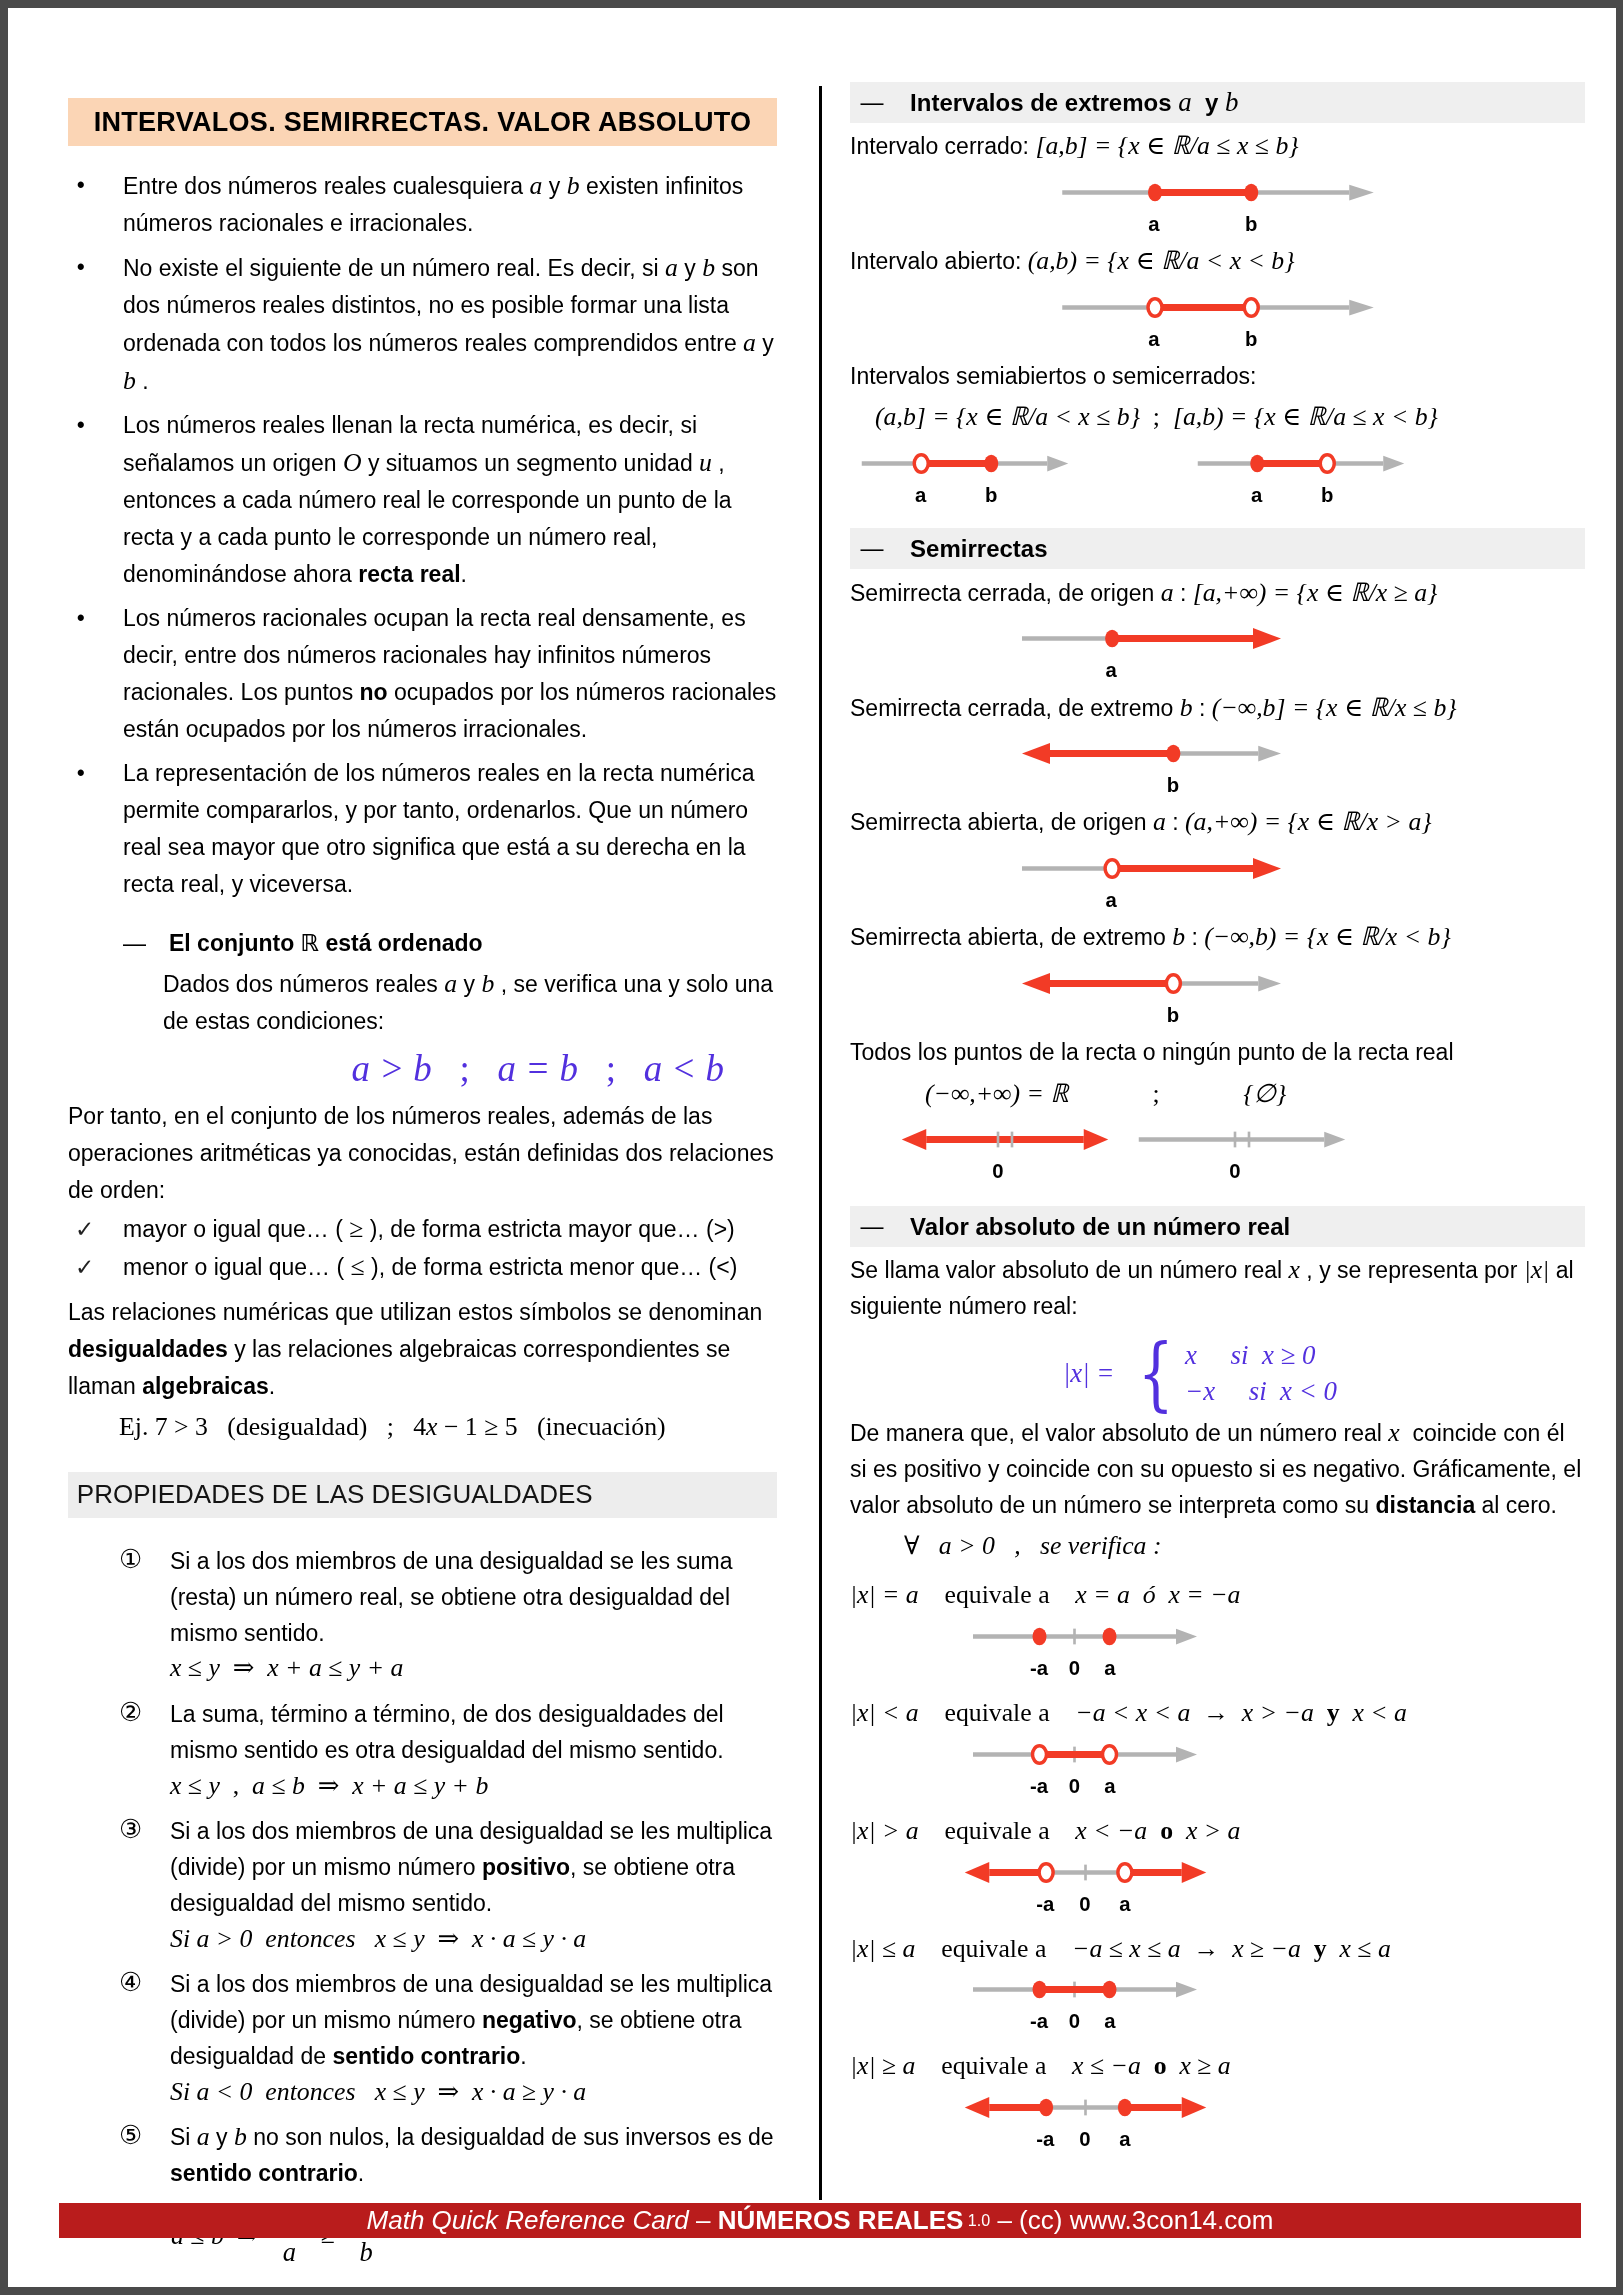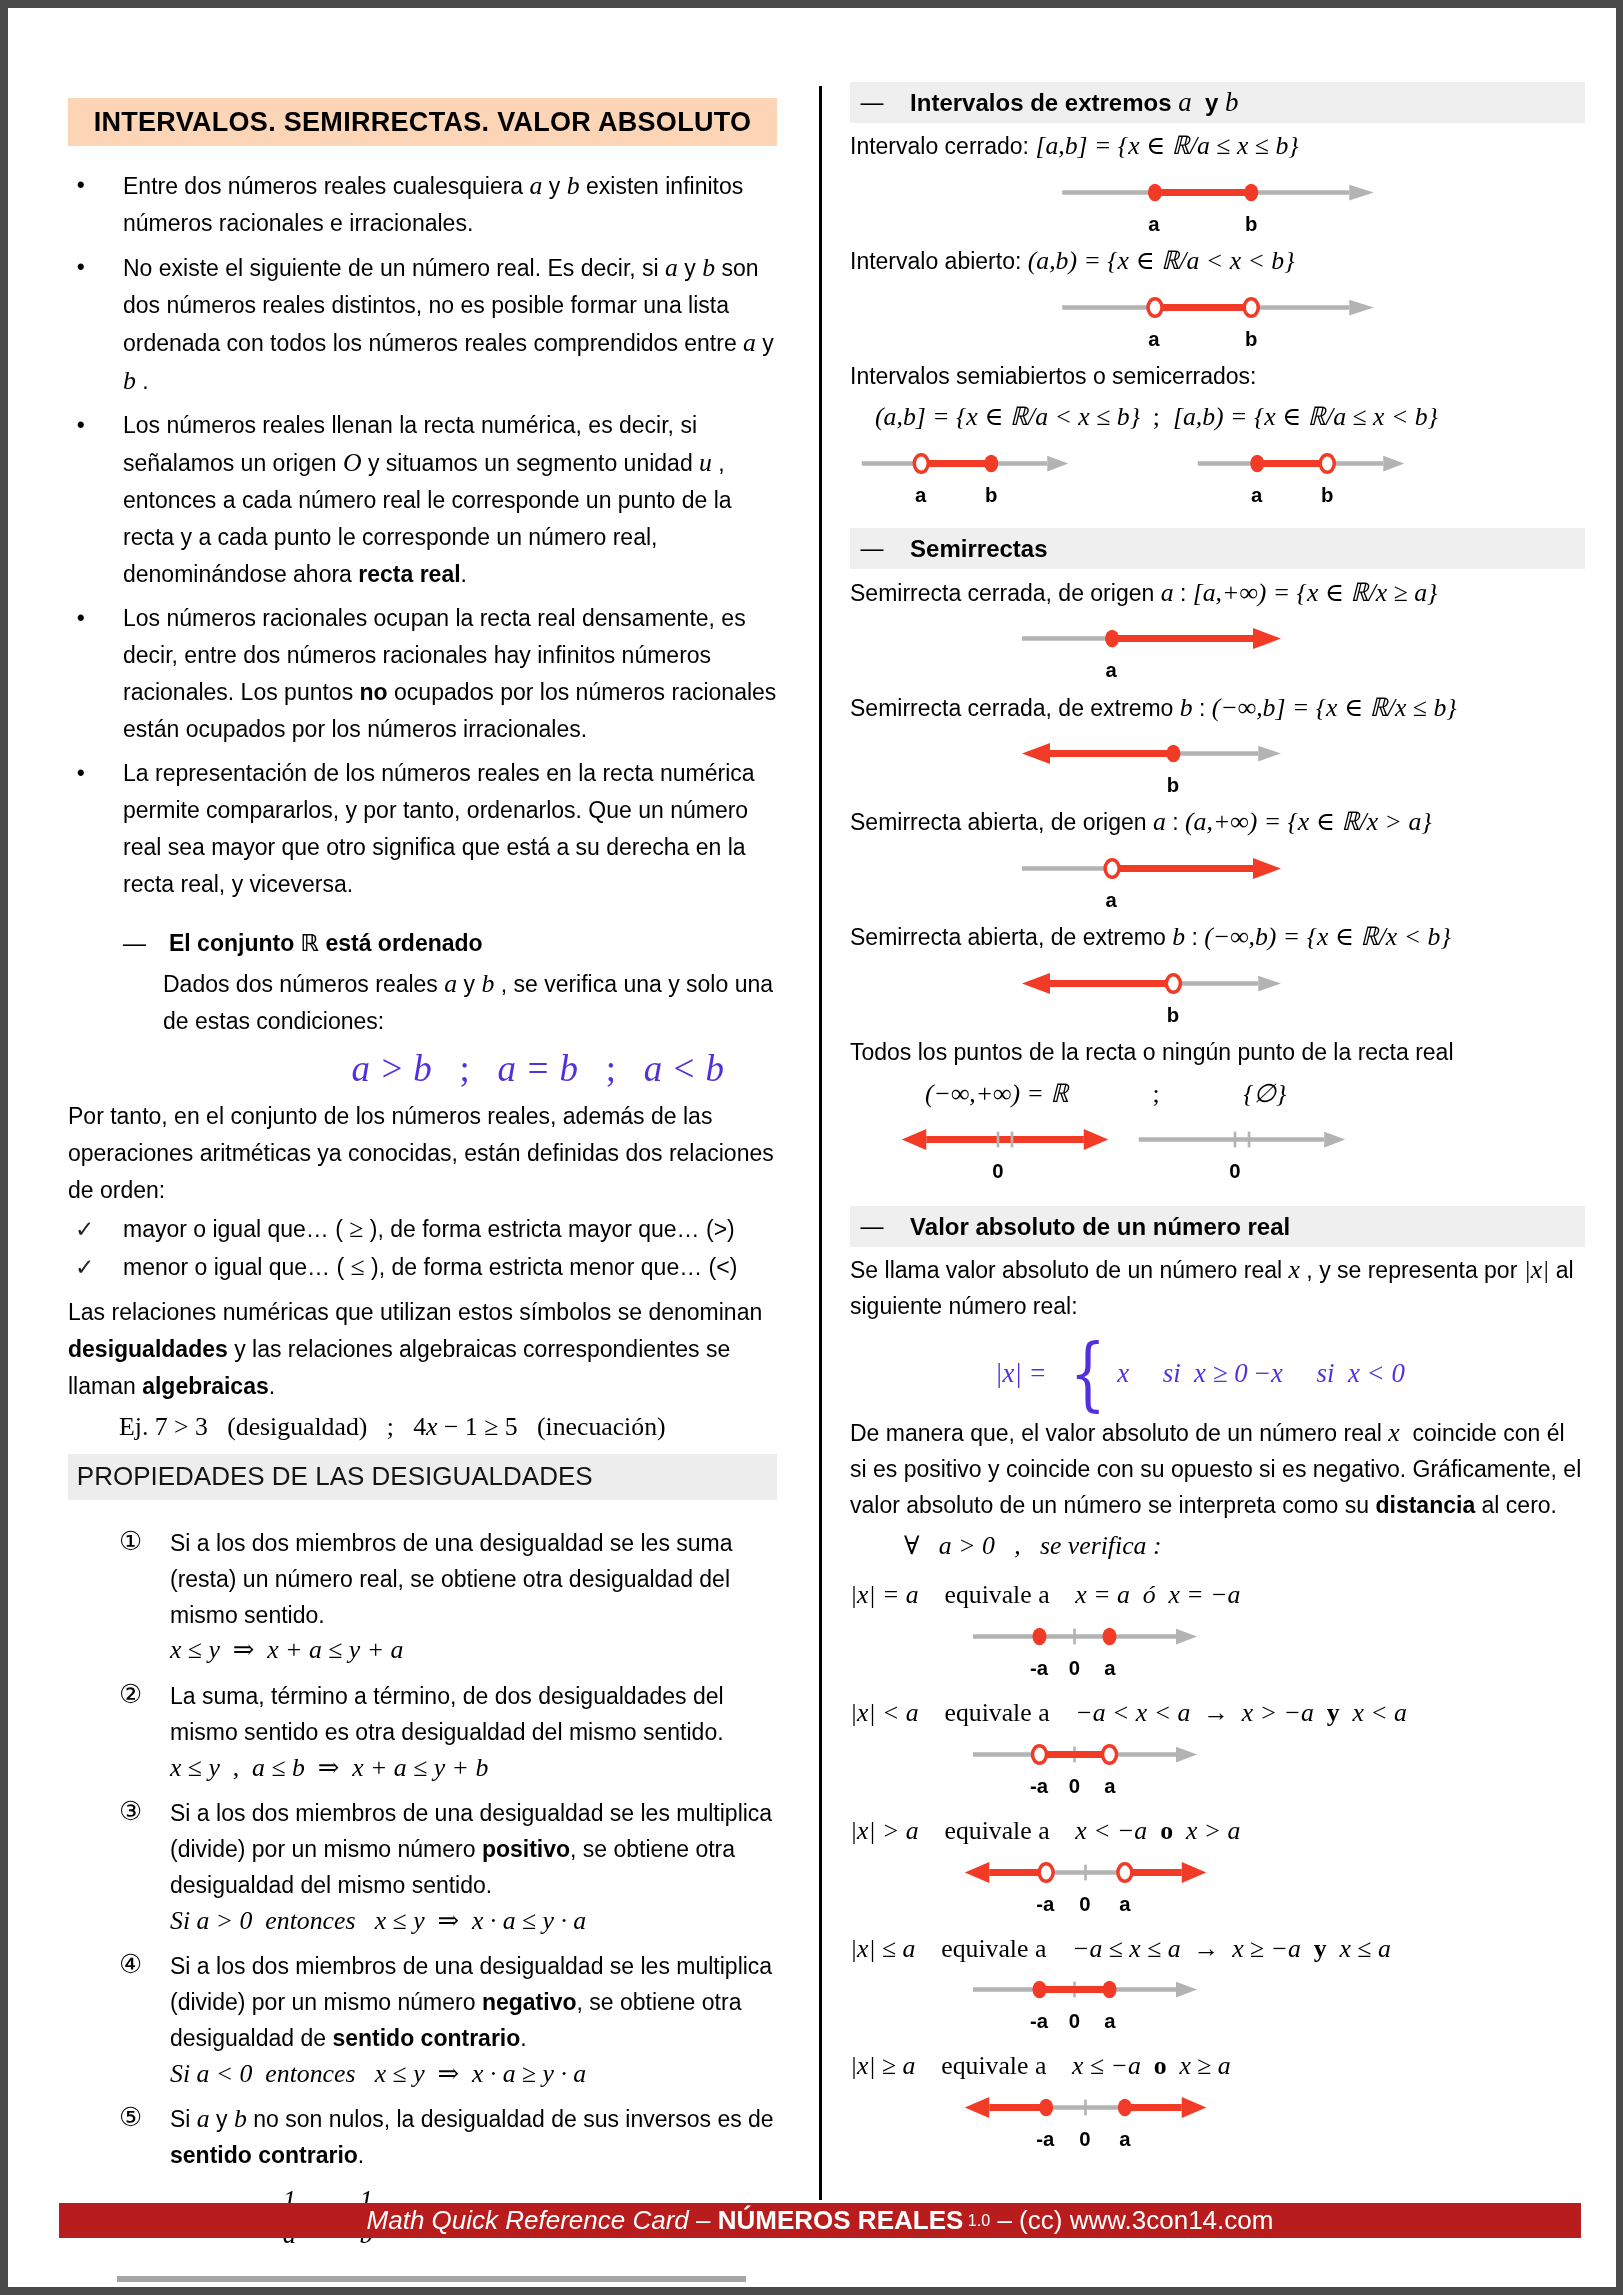"x si x ≥ 0" .pw-rows { flex-direction: row -> column }
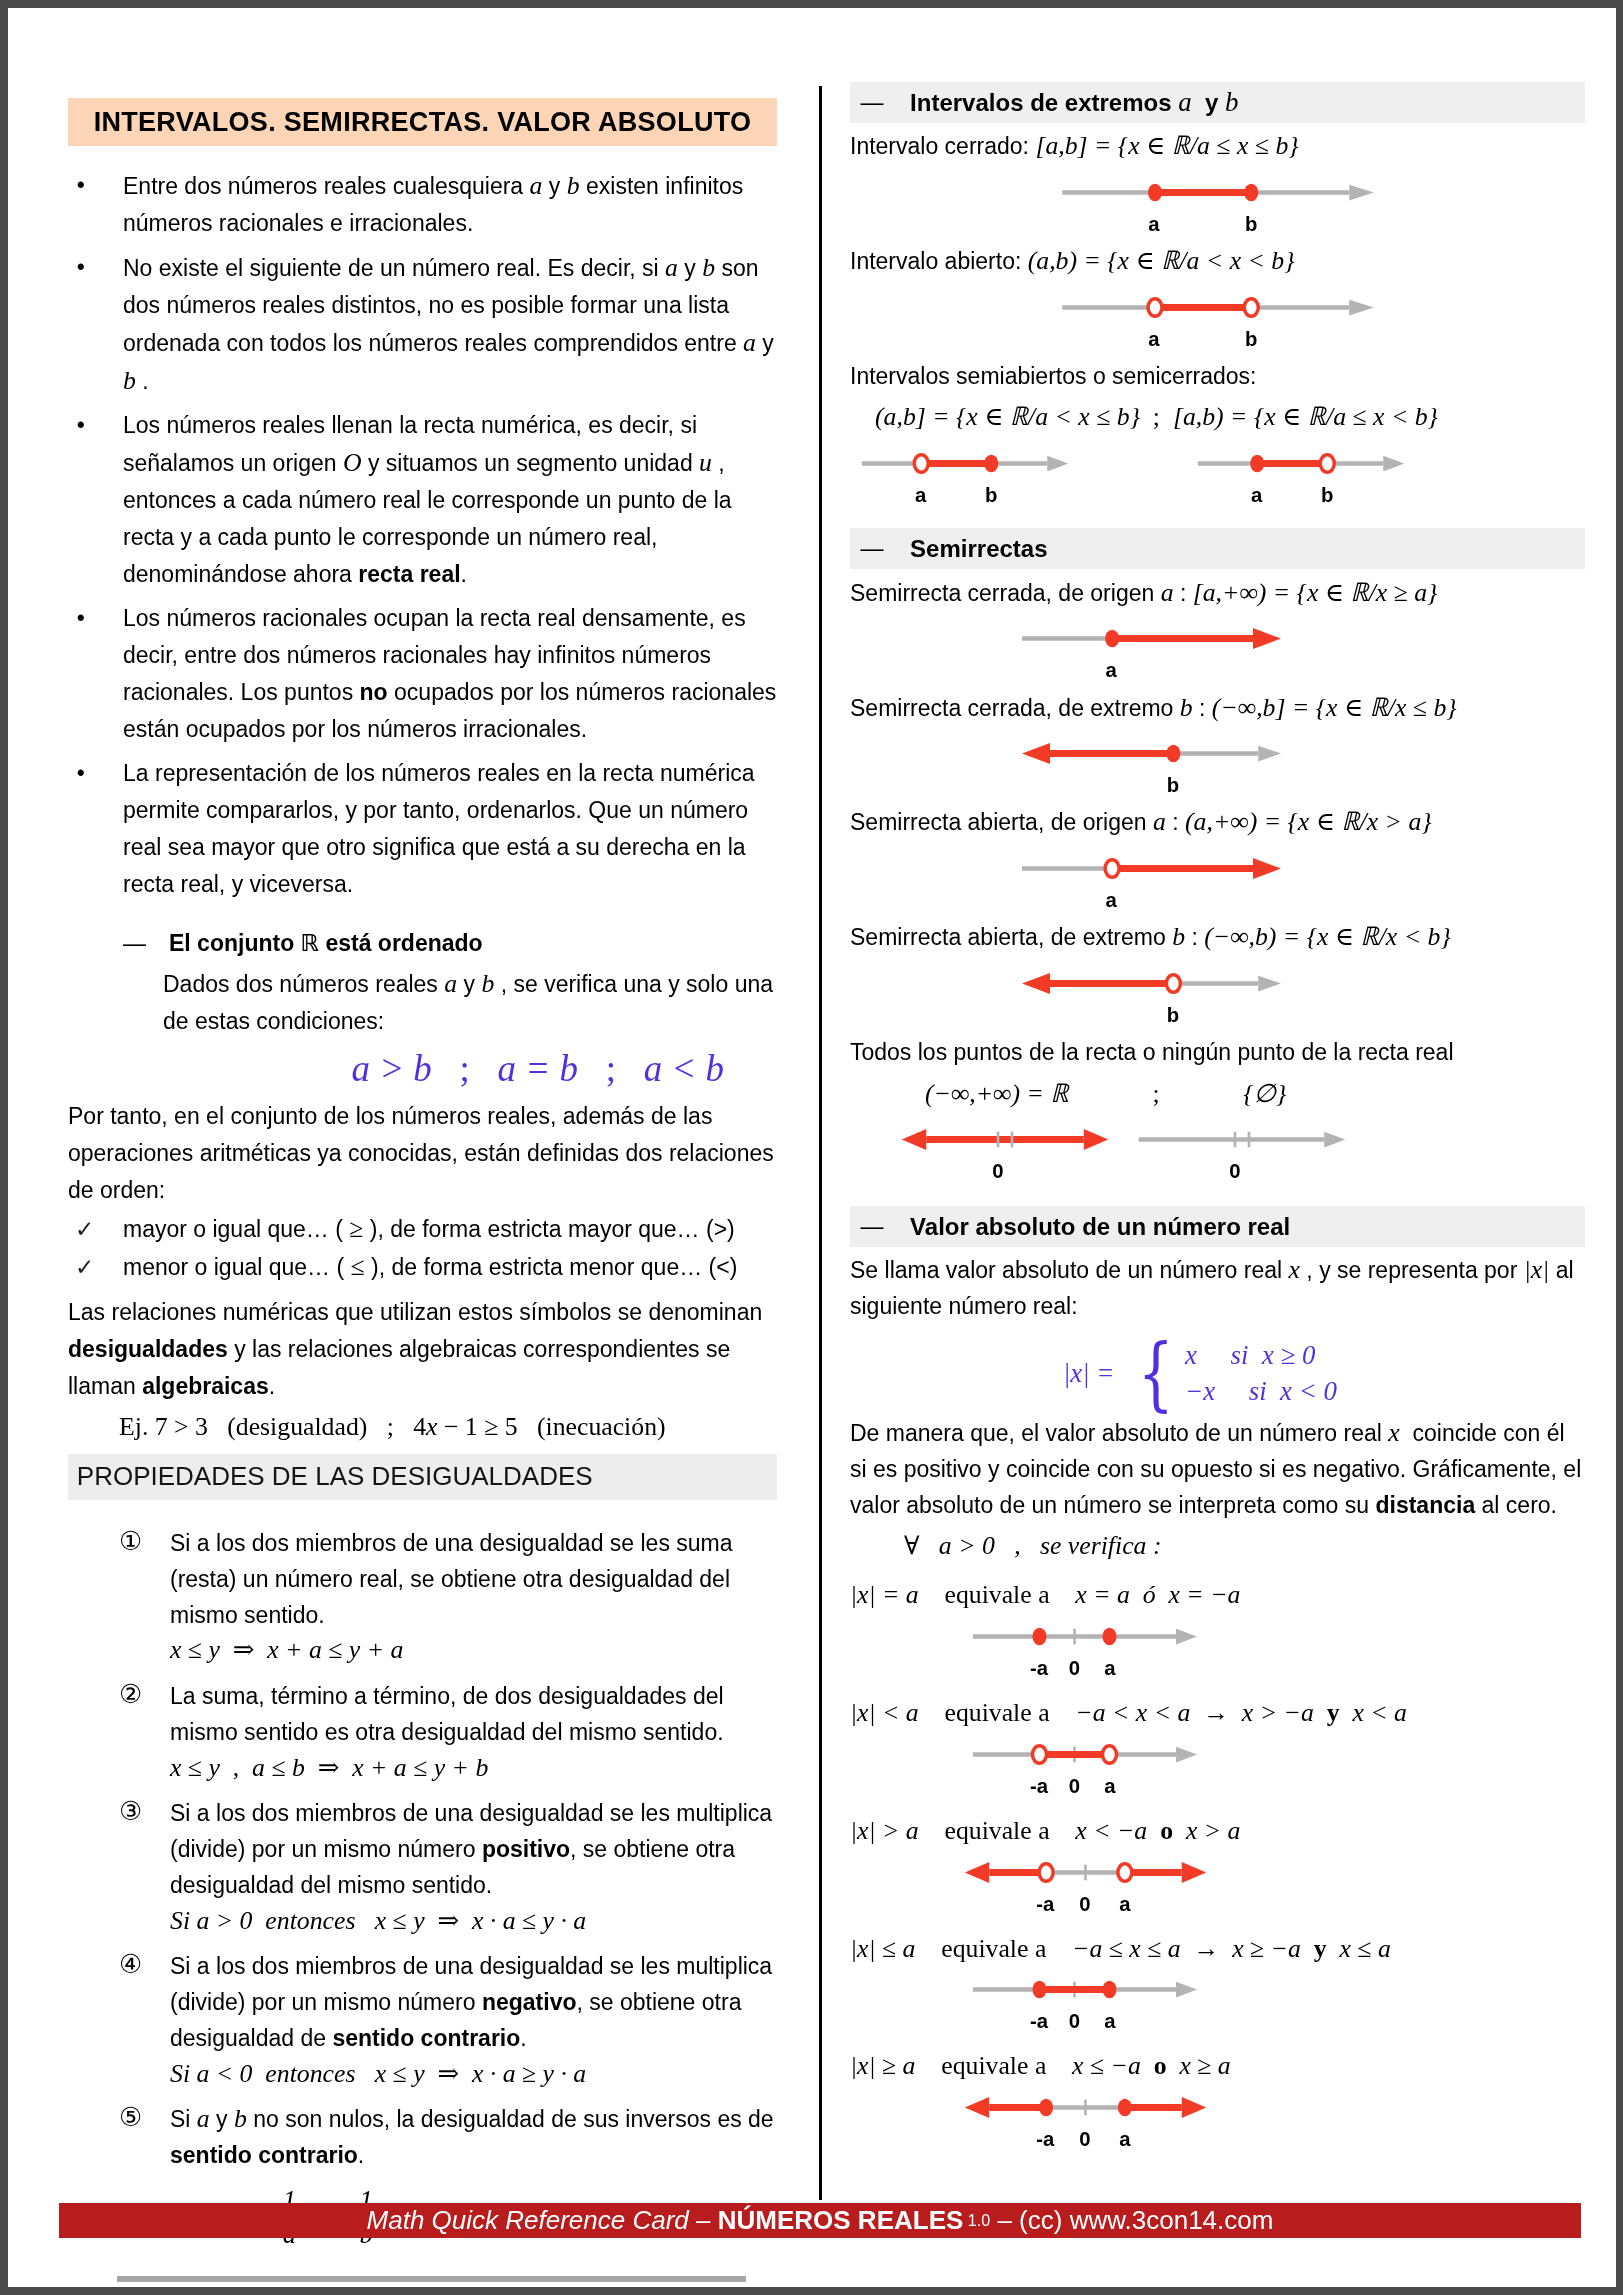"PROPIEDADES DE LAS DESIGUALDADES" .props-bar { margin-top: 12px -> 30px }
